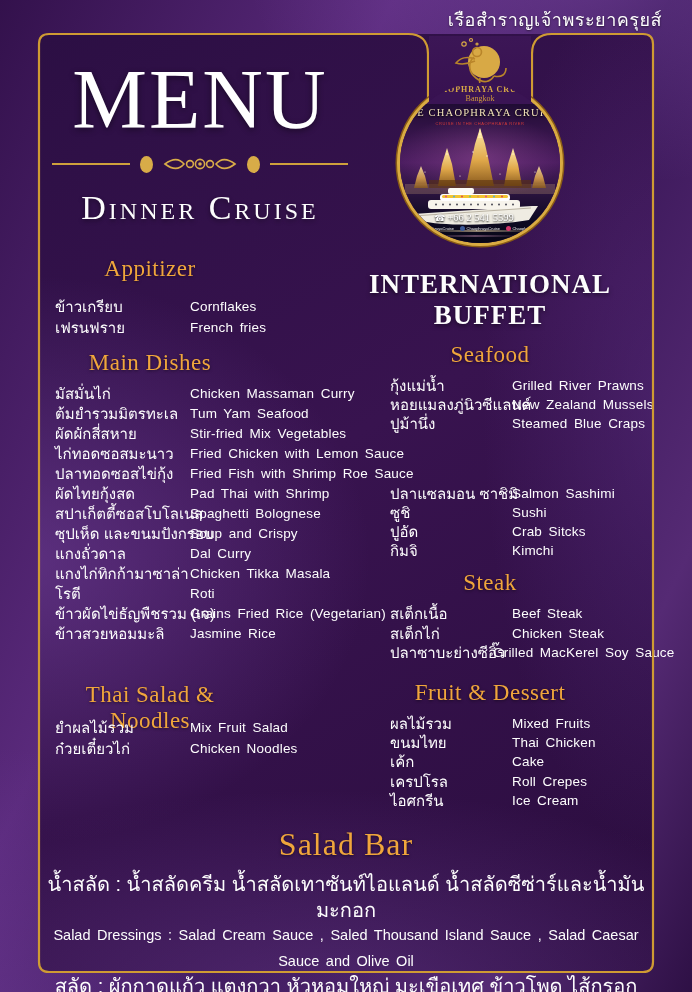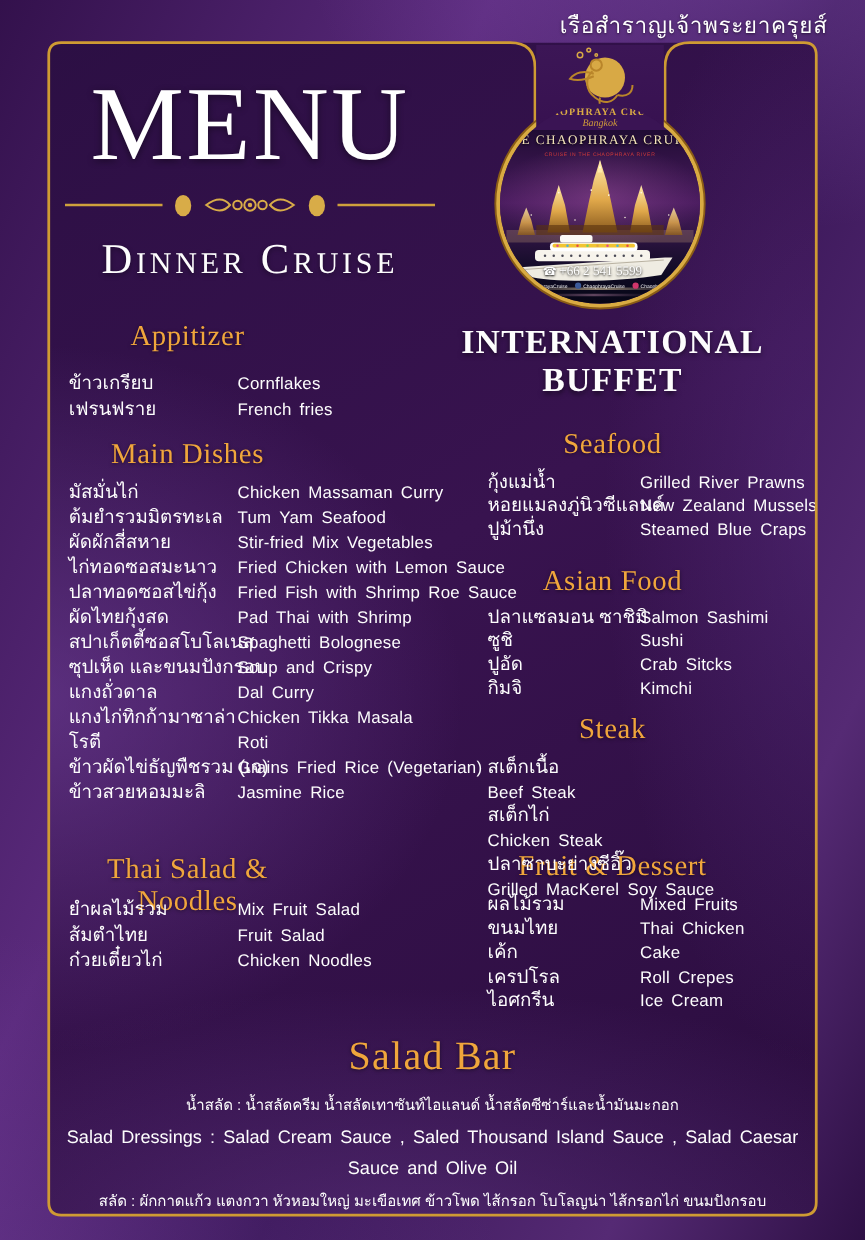"Bangkok" .brand-script { font-style: italic -> none }
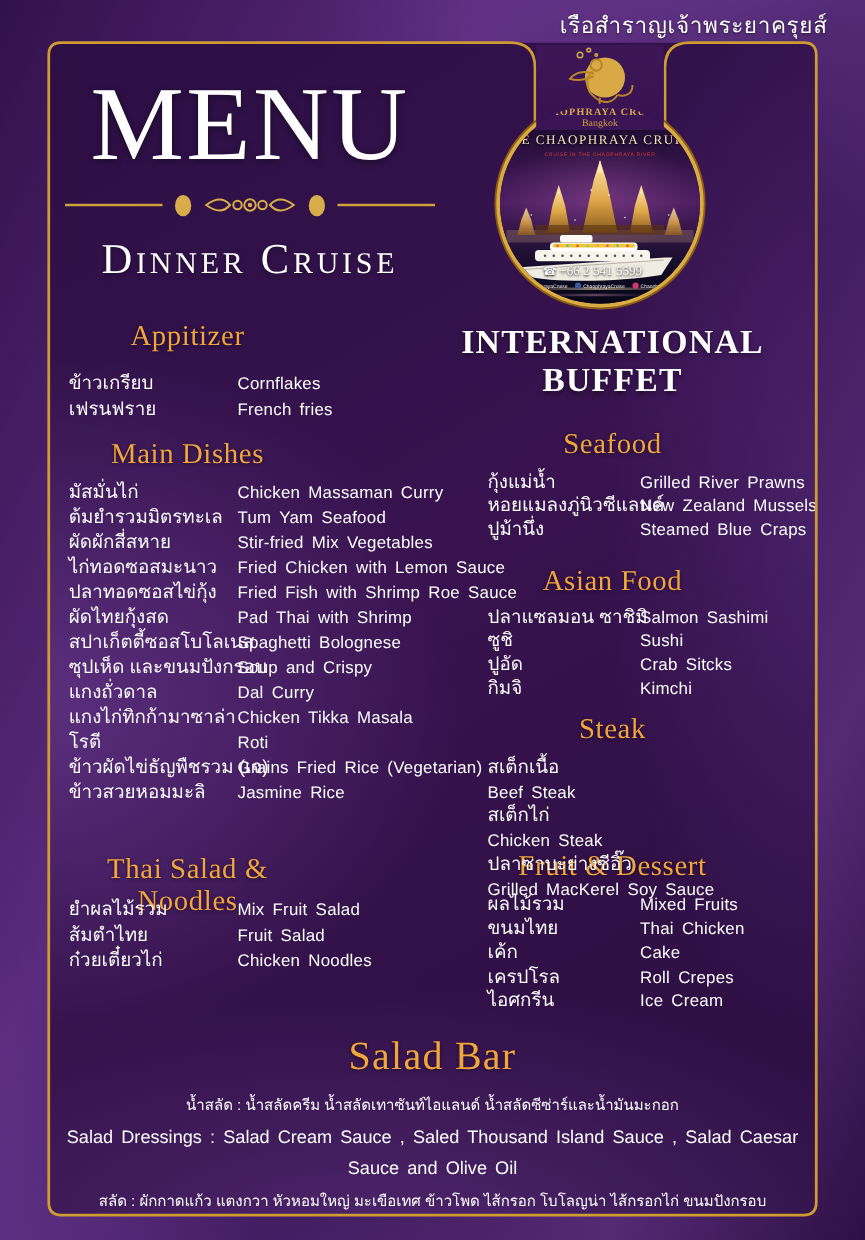"INTERNATIONAL" .buffet-head { top: 258px -> 269px }
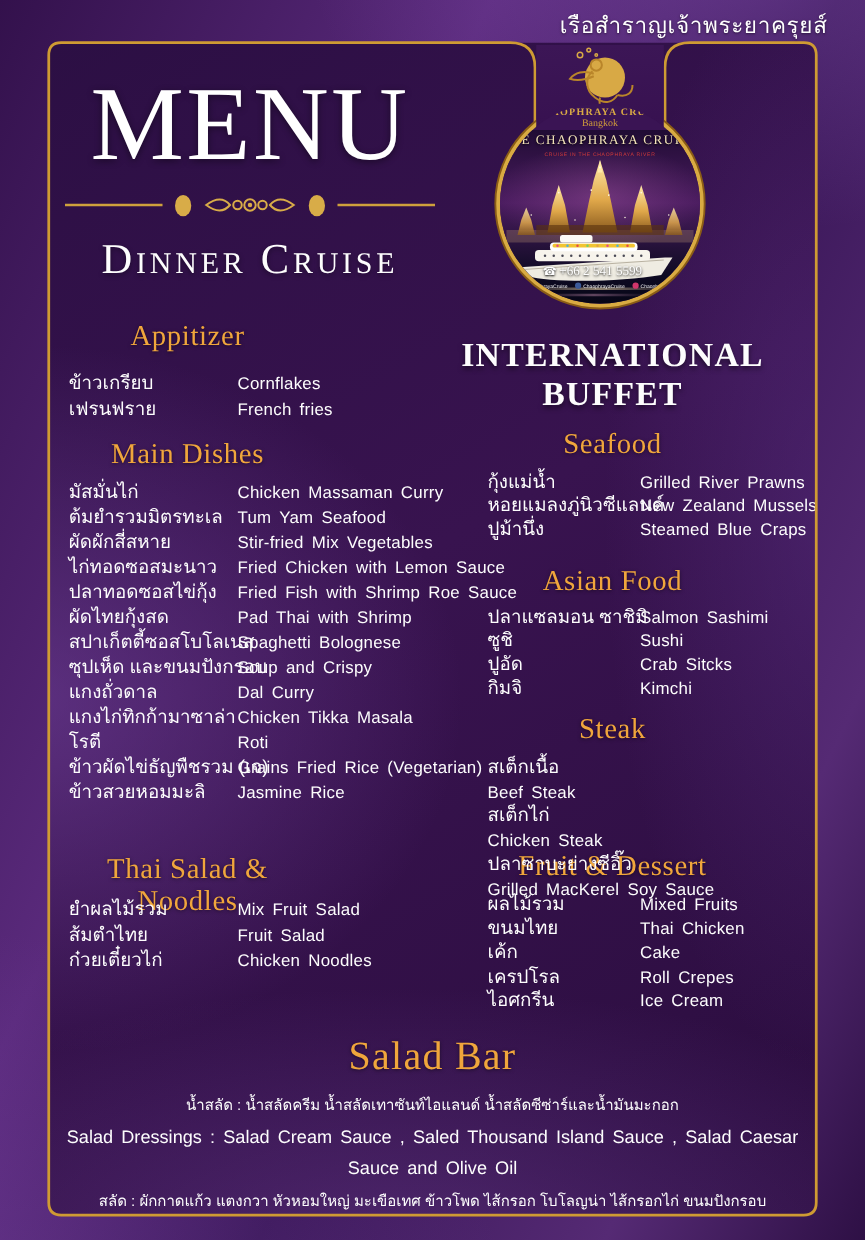"Asian Food" div.sec-head { html: <div>Asian Food</div> -> none }
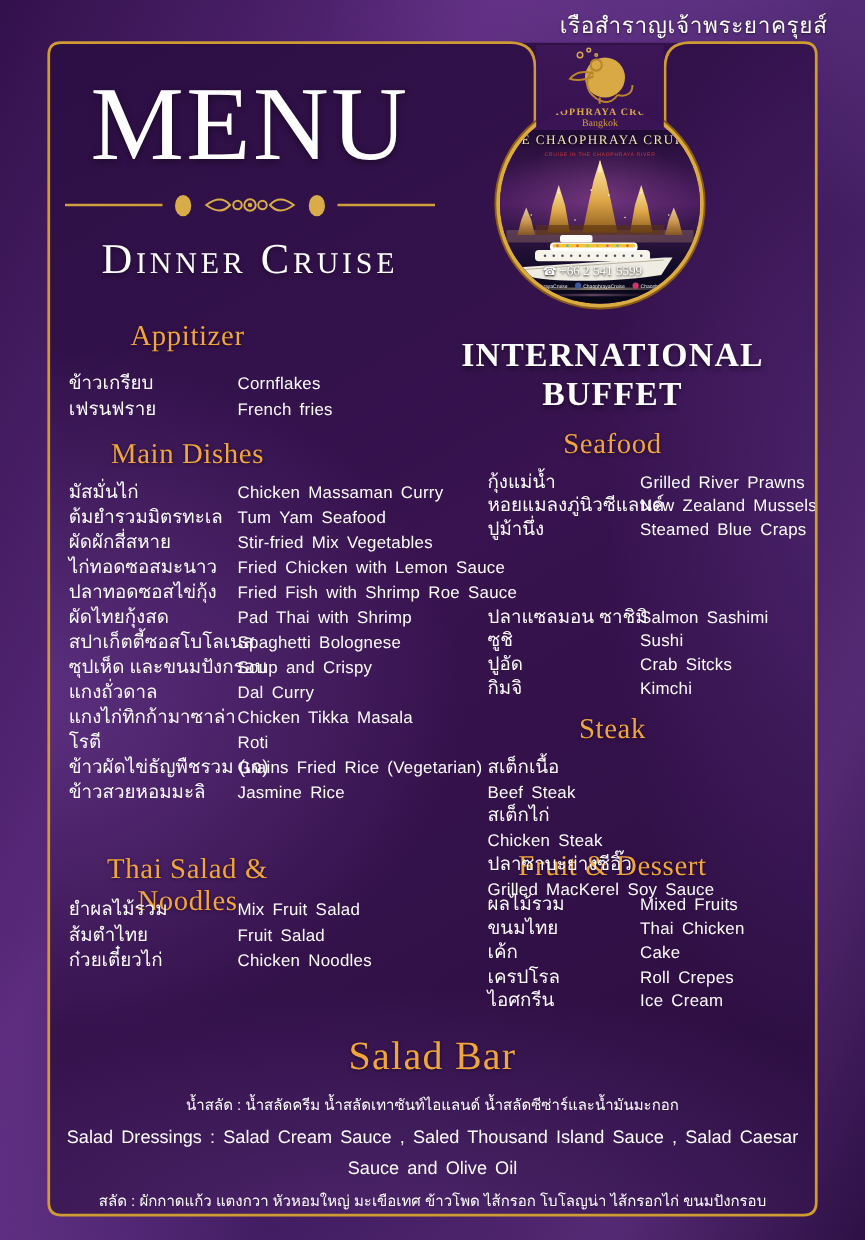"สเต็กเนื้อ" #steak-items .row { flex-direction: column -> none }
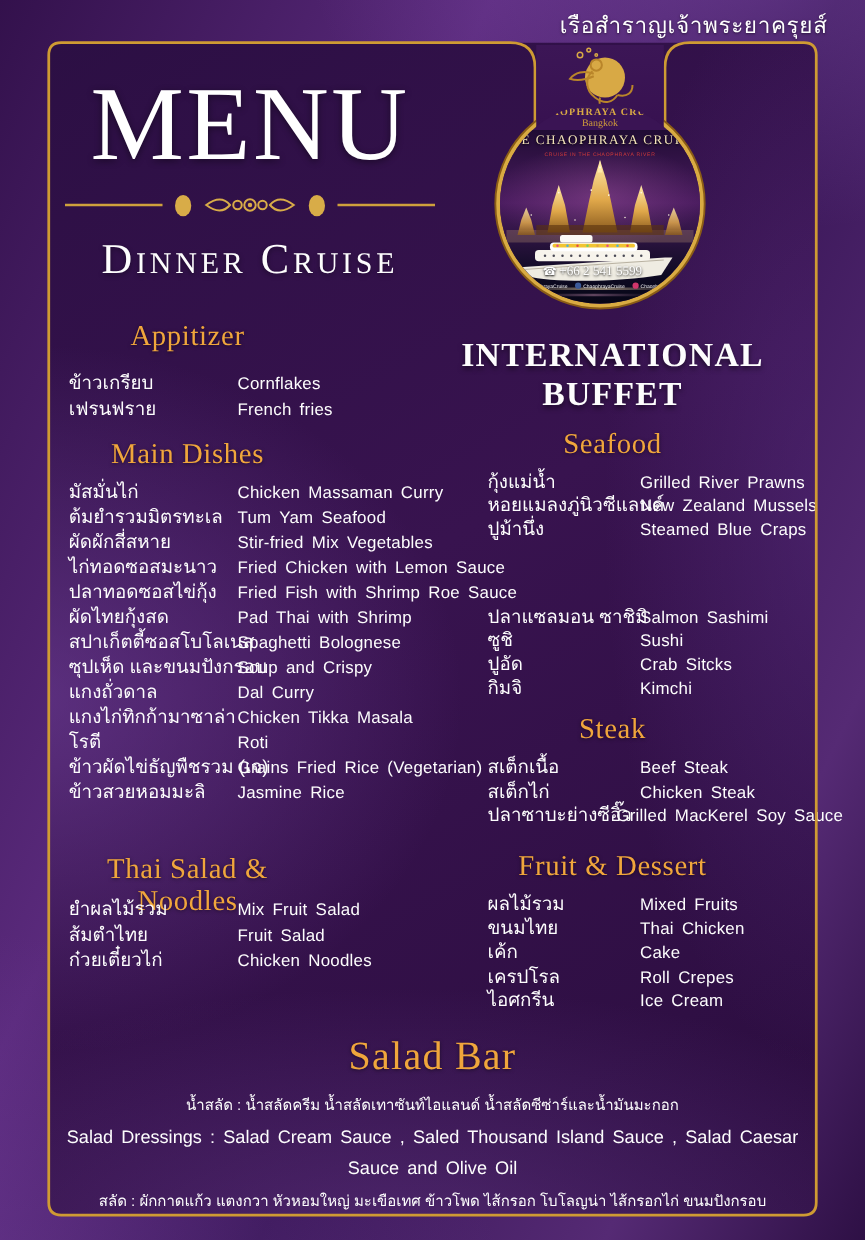"ส้มตำไทย" div.row { html: <div> <span>ส้มตำไทย</span> <span>Fruit Salad</span> </div> -> none }
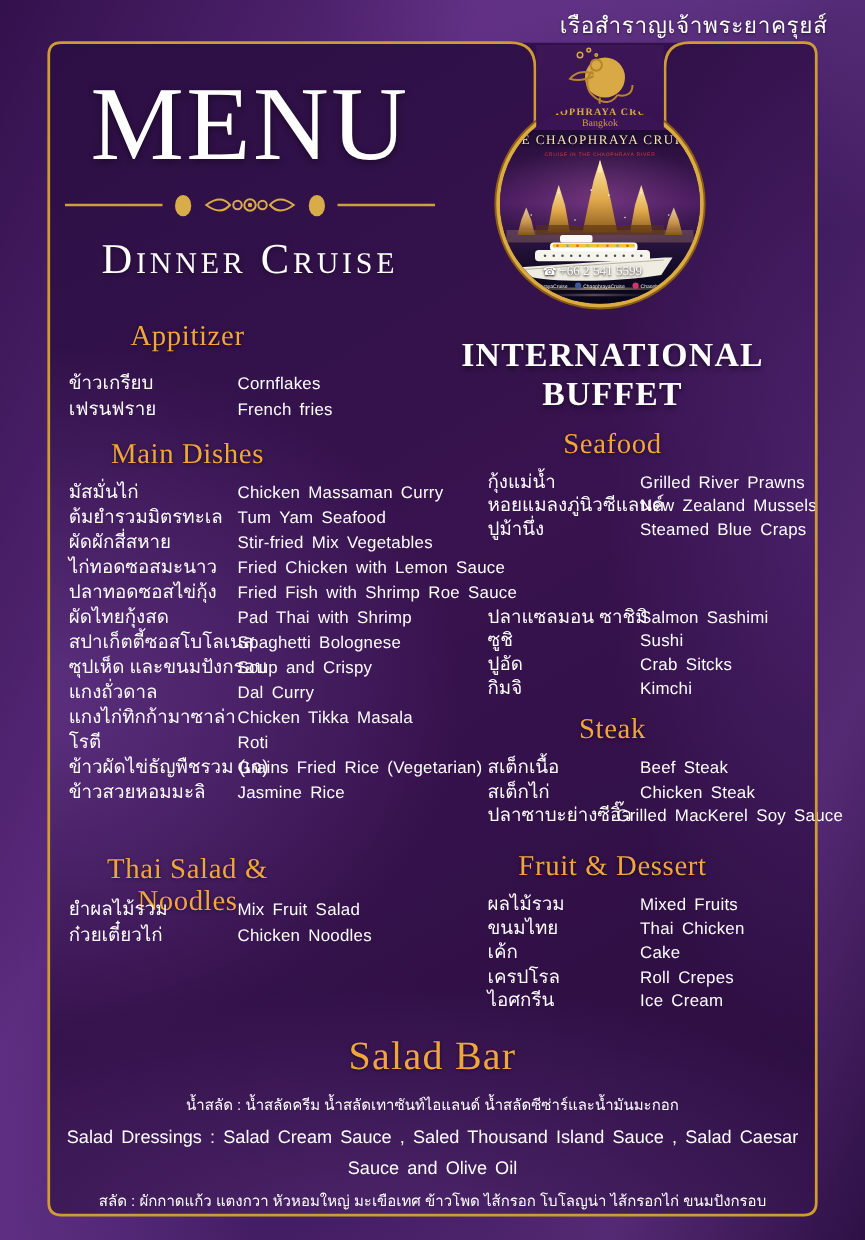"น้ำสลัด : น้ำสลัดครีม" .salad-lines .sline.thai-line { font-size: 12px -> 20px }
